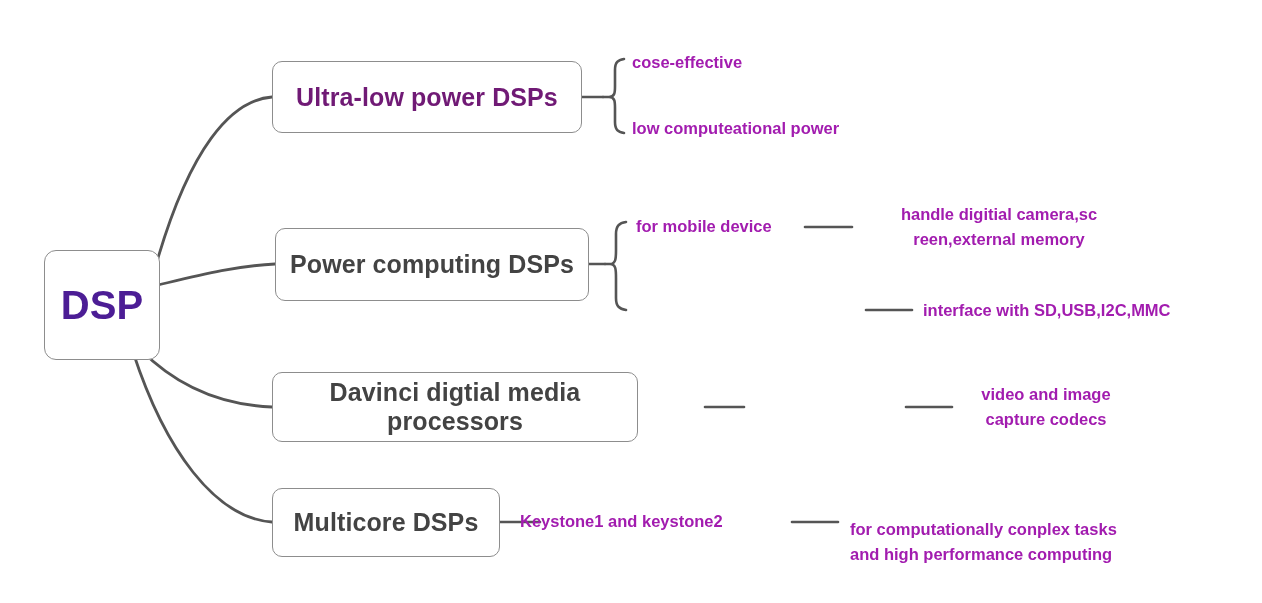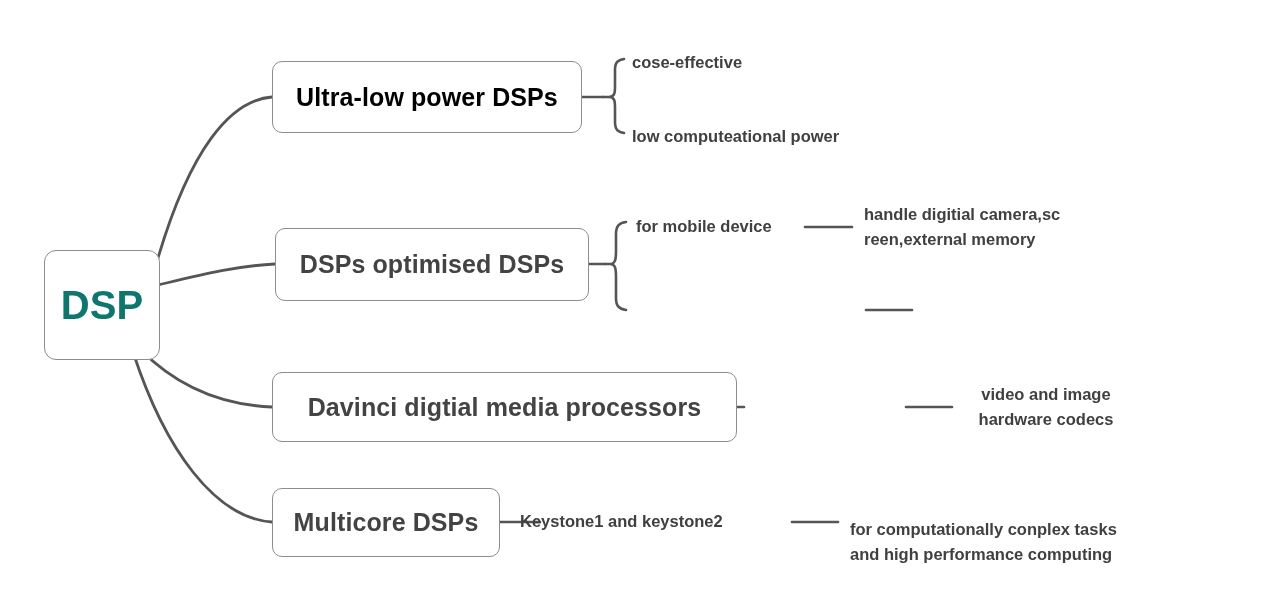"cose-effective" .leaf-text { color: #404040 -> #a21caf }
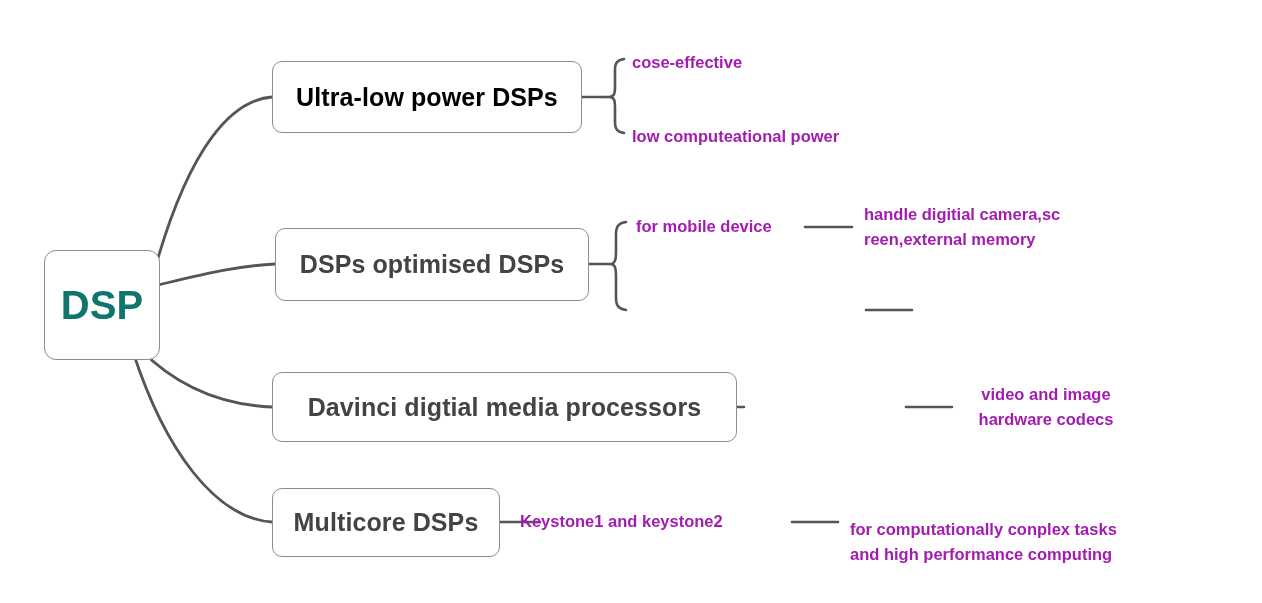"Ultra-low power DSPs" .node-l1.emphasis { color: #000000 -> #701a75 }
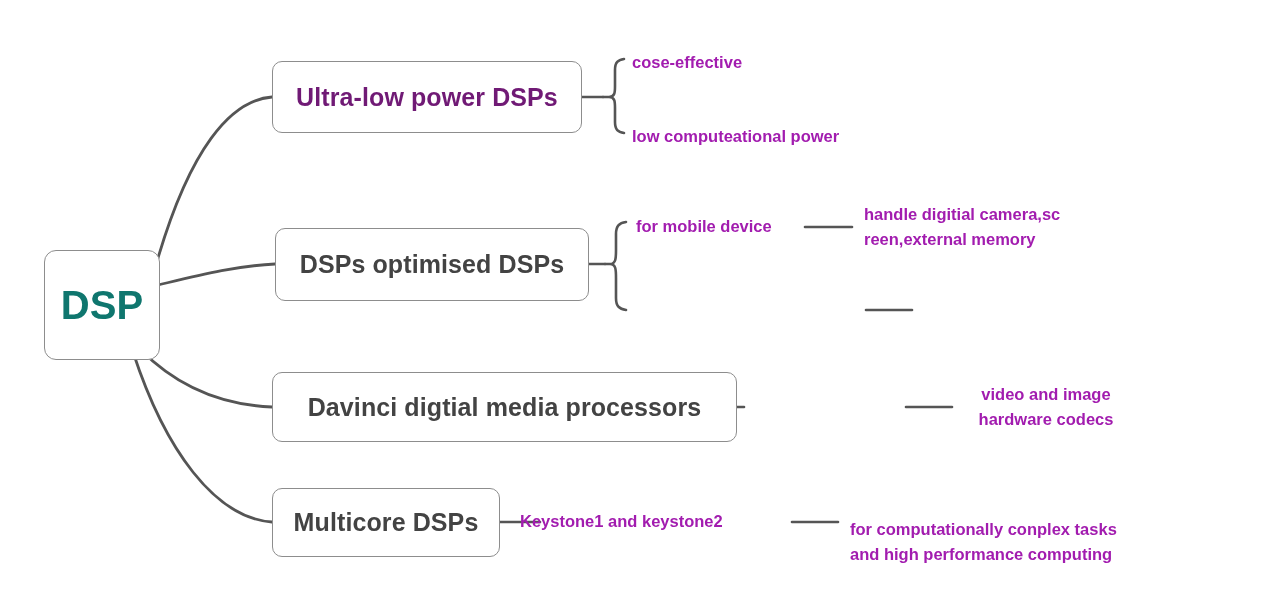"low computeational power" div.leaf-text { top: 124px -> 116px }
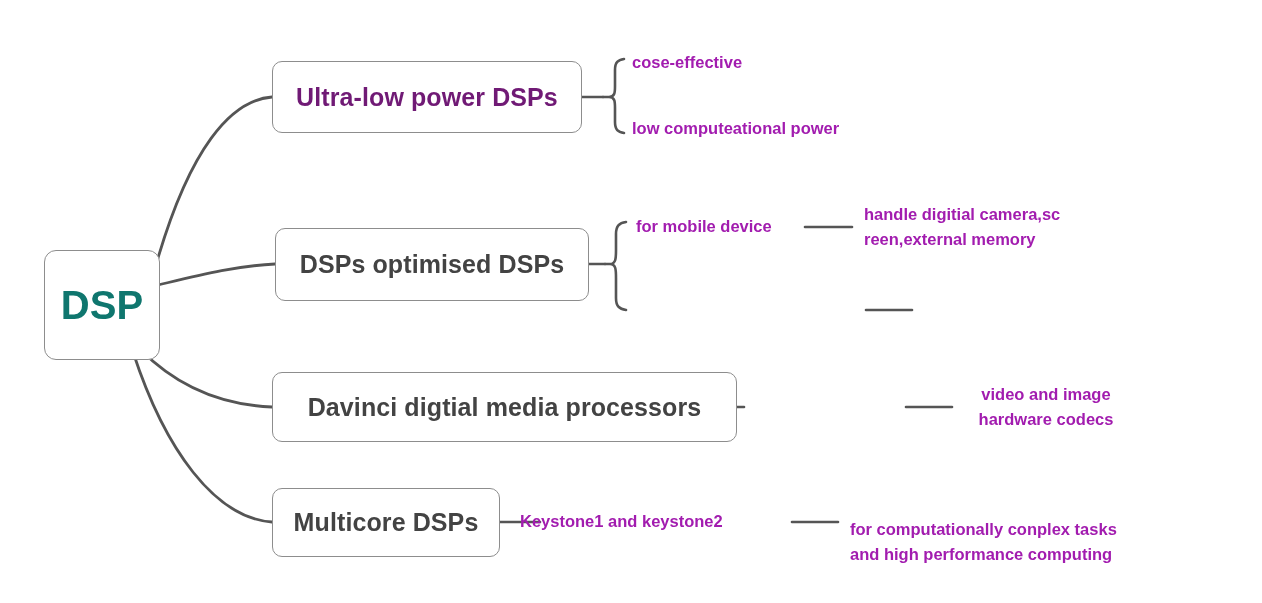"handle digitial camera,sc" div.leaf-text { text-align: none -> center }
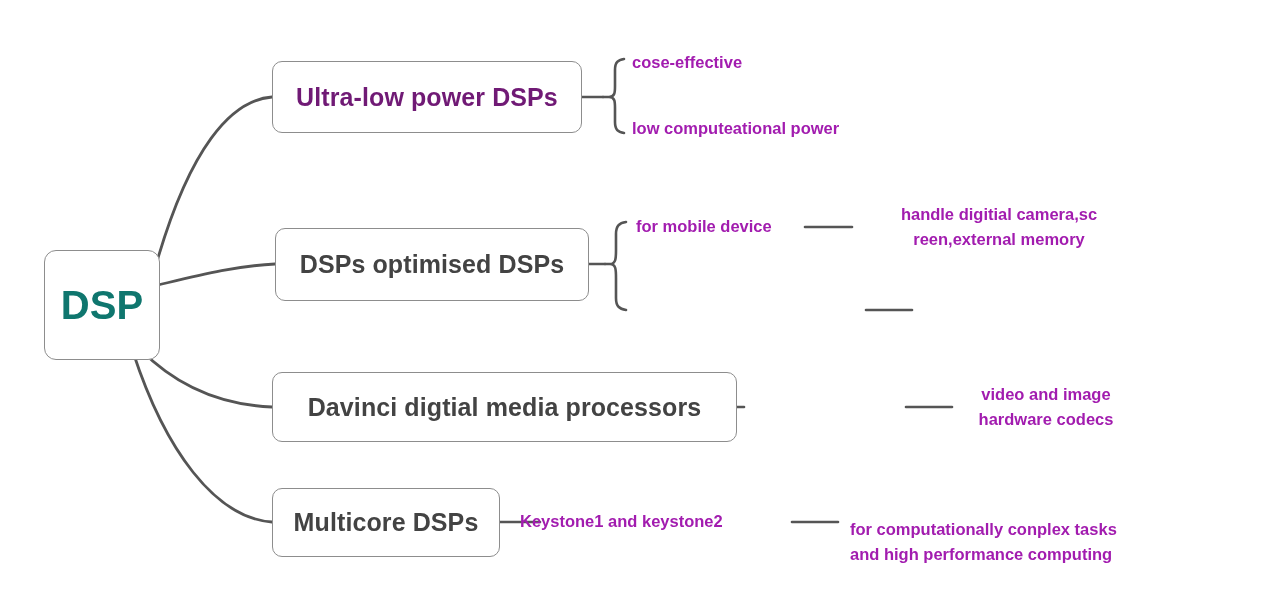"DSPs optimised DSPs" div.node-box { text: DSPs optimised -> Power computing }
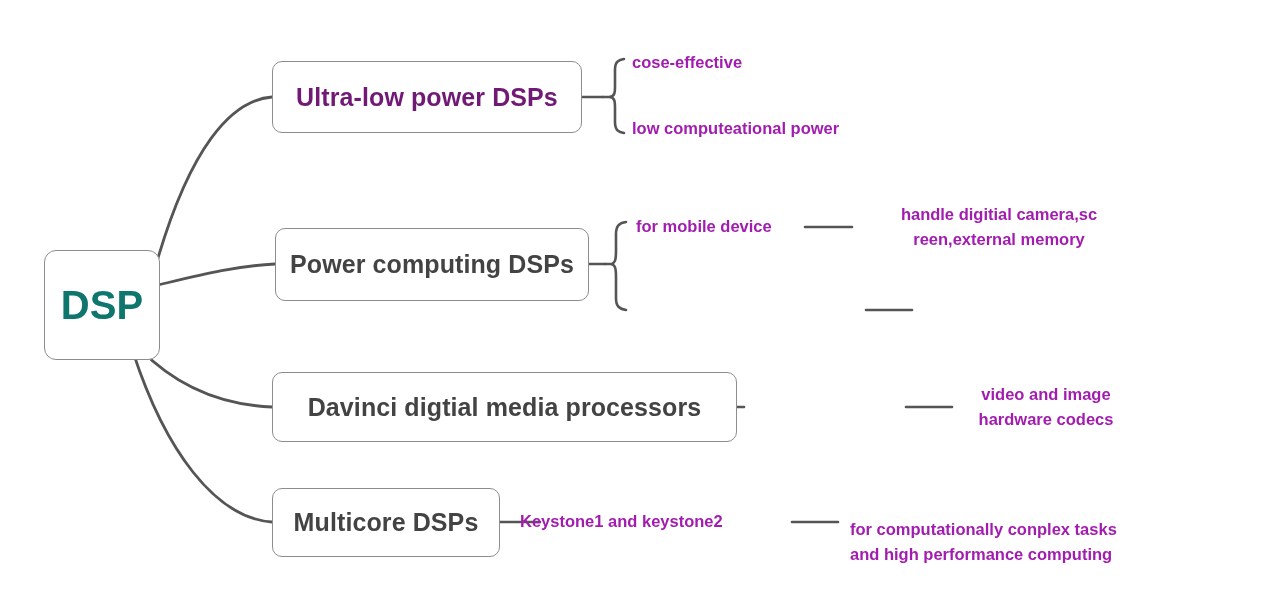"DSP" .node-root { color: #0f766e -> #4c1d95 }
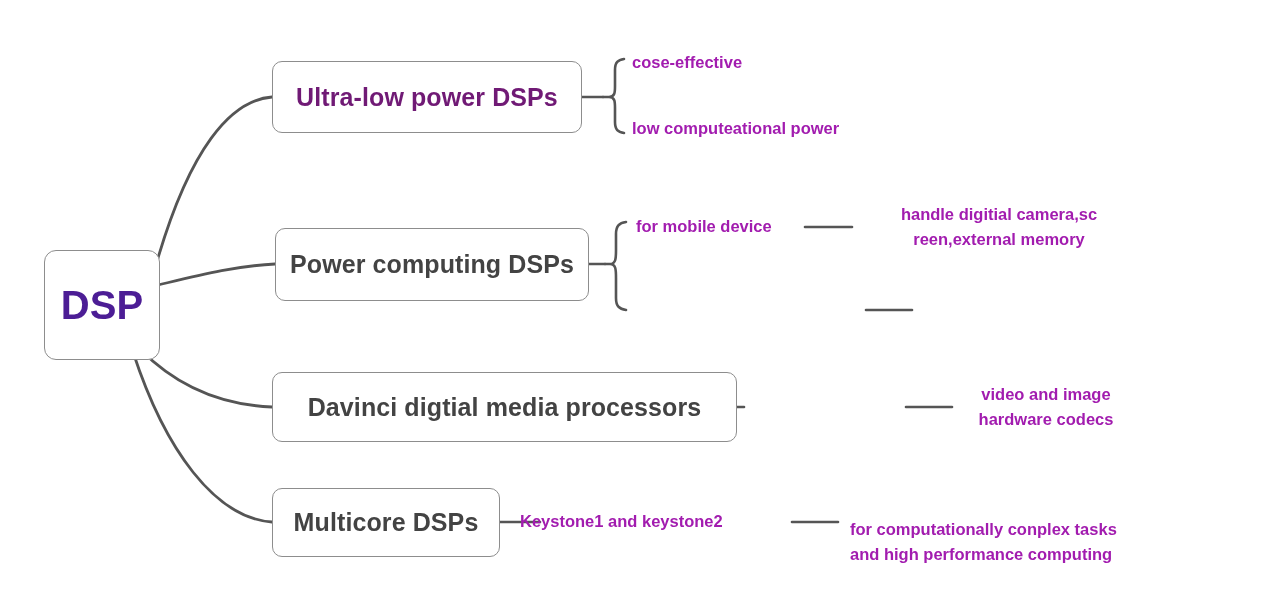"interface with SD,USB,I2C,MMC" div.leaf-text { html: none -> <div>interface with SD,USB,I2C,MMC</div> }
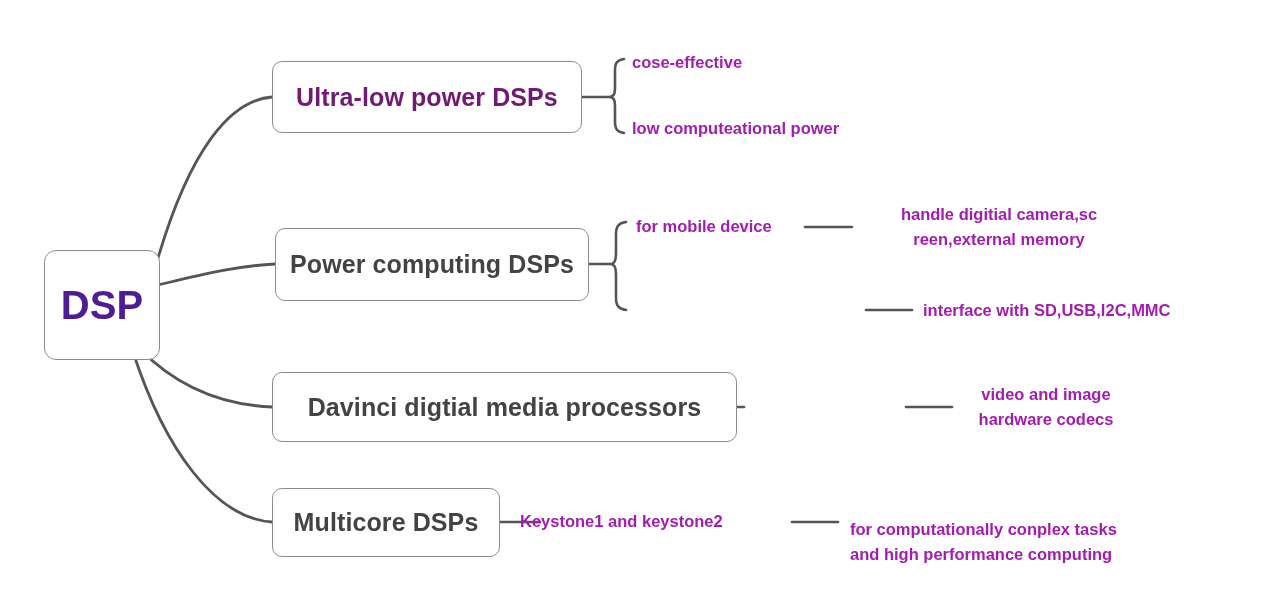"Davinci digtial media processors" div.node-box { width: 465px -> 366px }
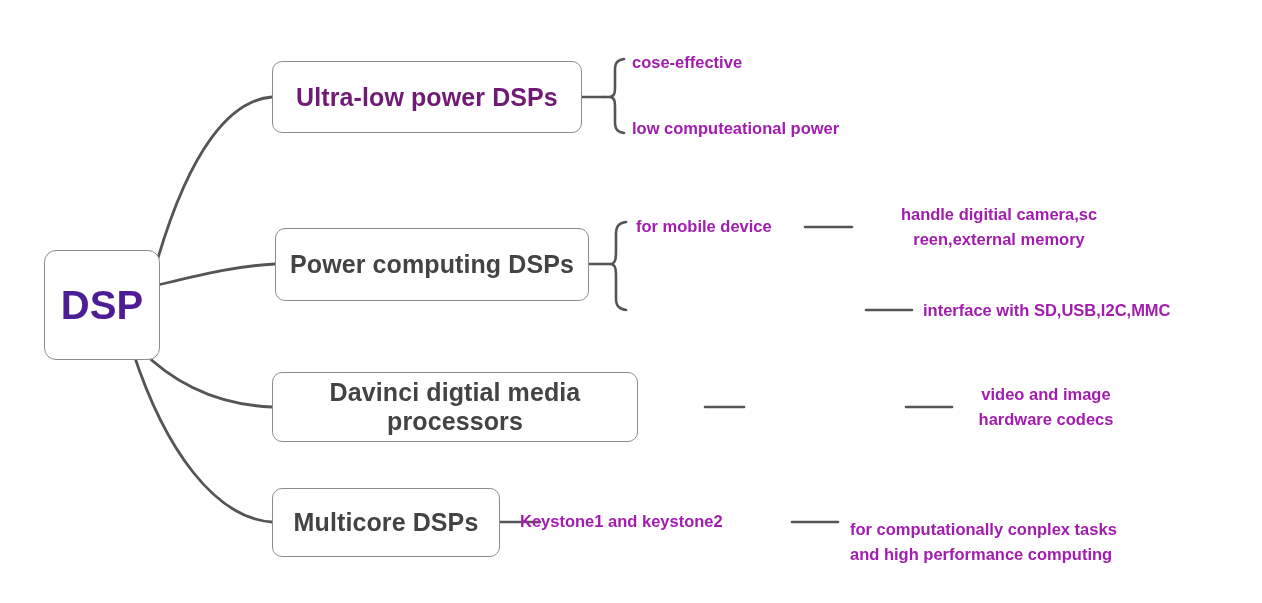"video and image" div.leaf-text { text: hardware -> capture }
